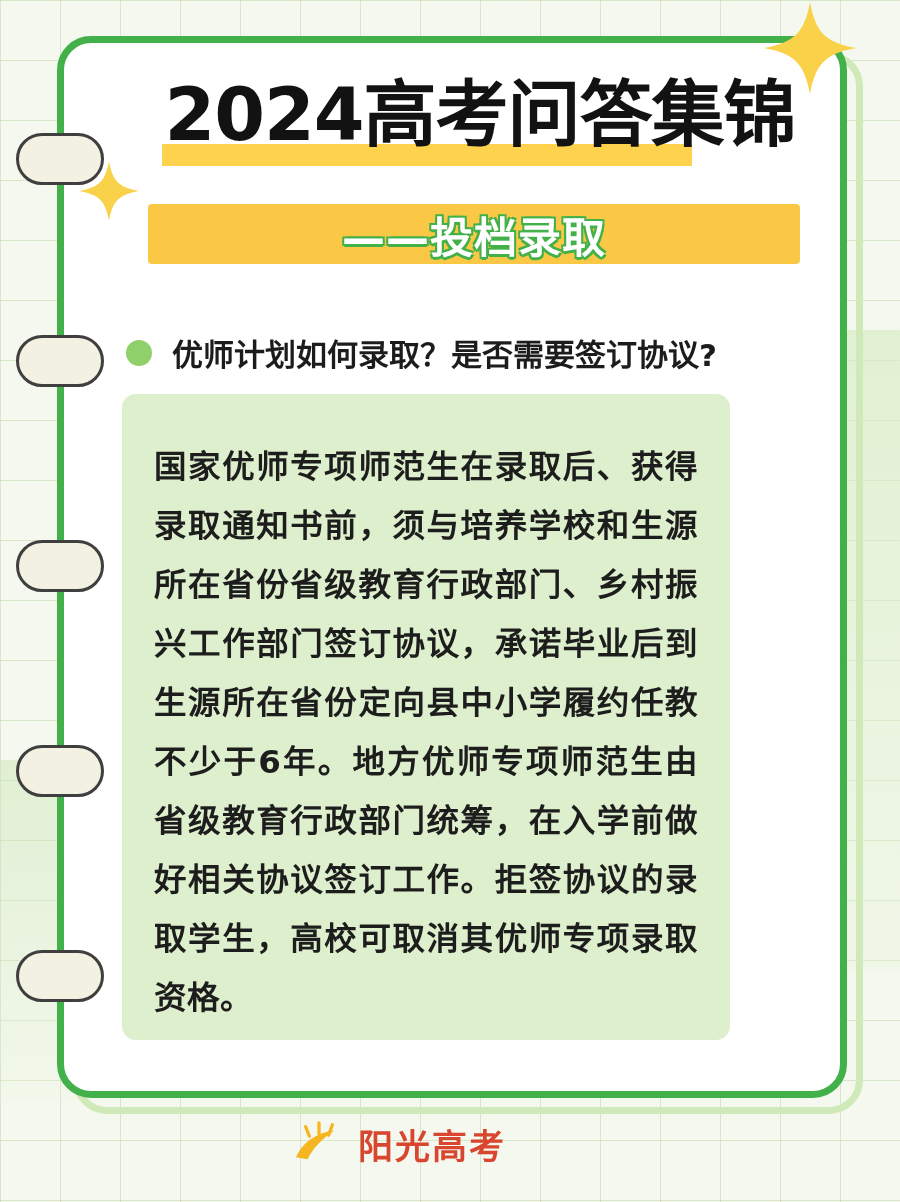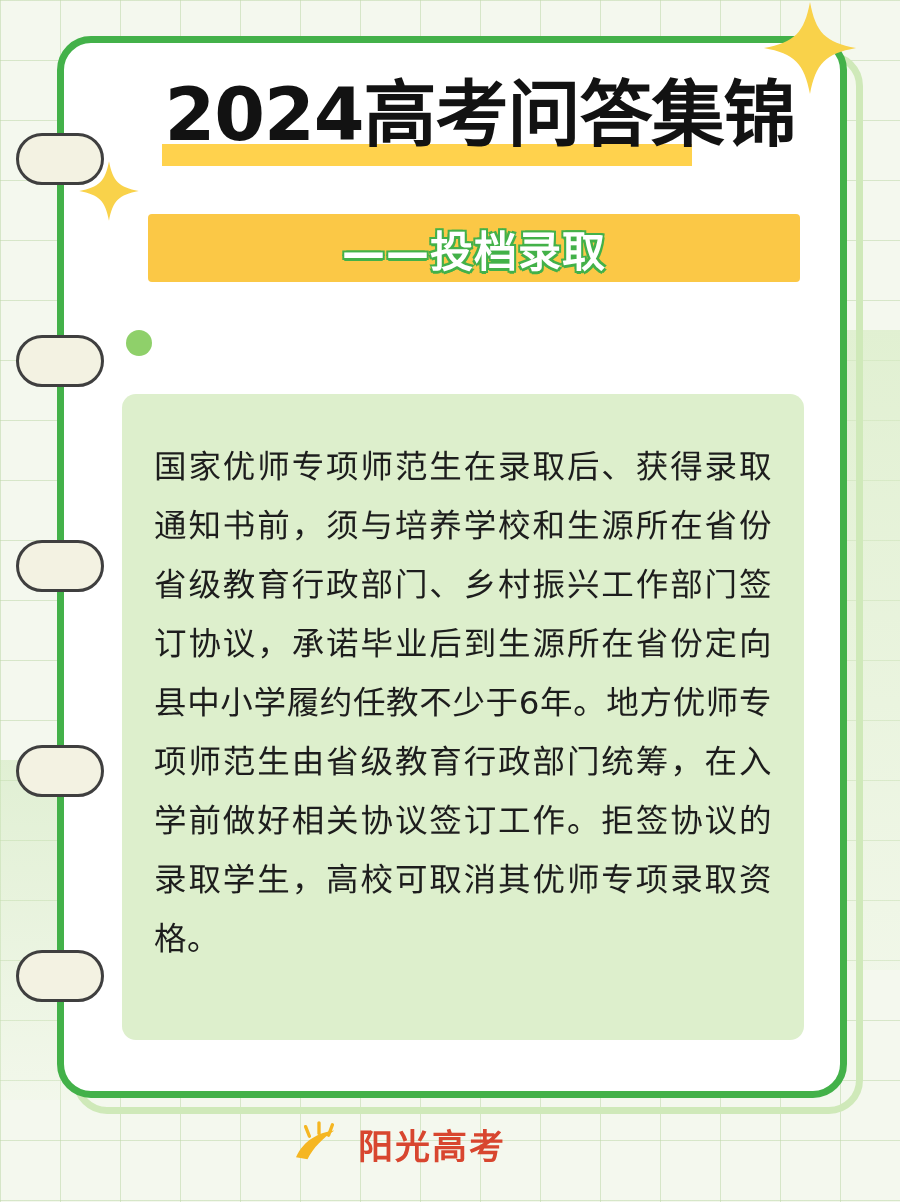"——投档录取" .subtitle-bar { height: 68px -> 60px; top: 214px -> 204px }
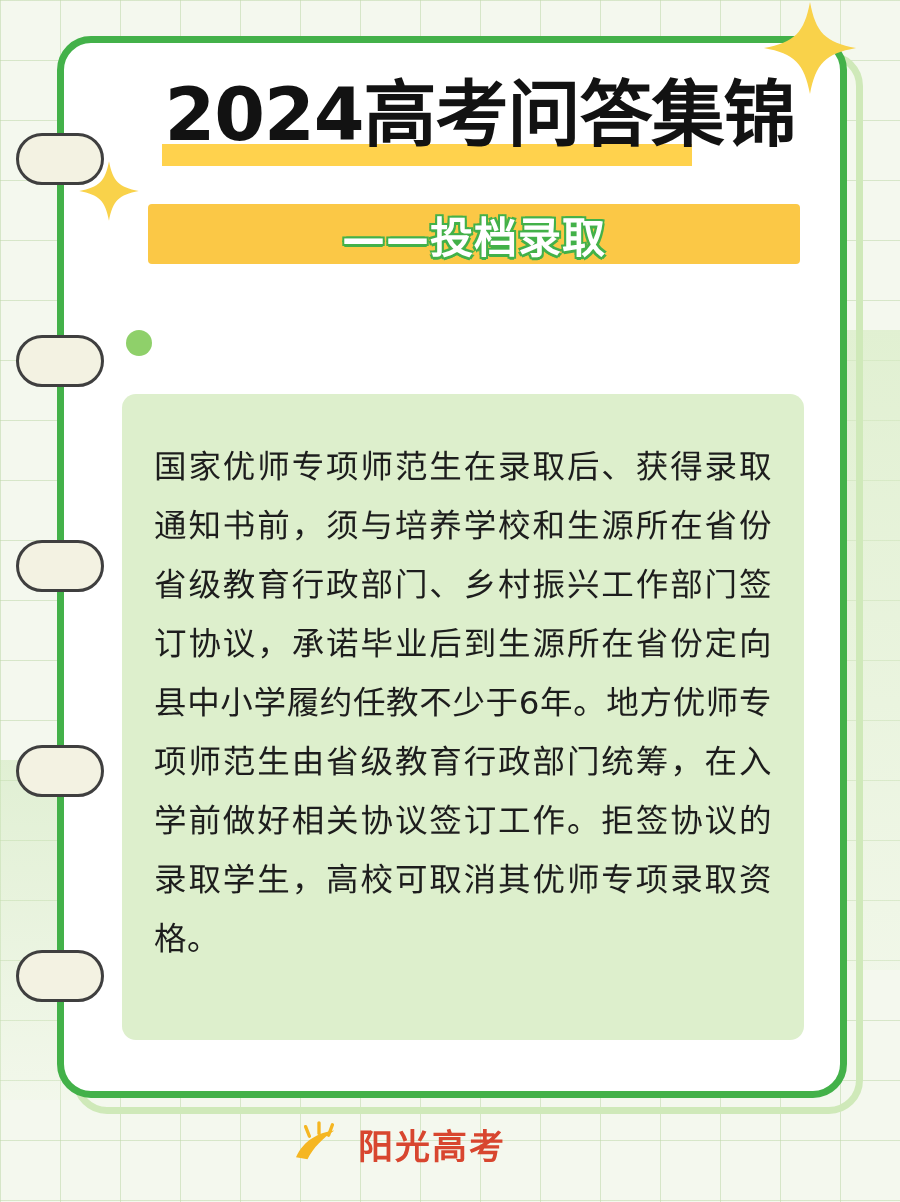"优师计划如何录取？是否需要签订协议?" span.question-text { html: none -> <span>优师计划如何录取？是否需要签订协议?</span> }
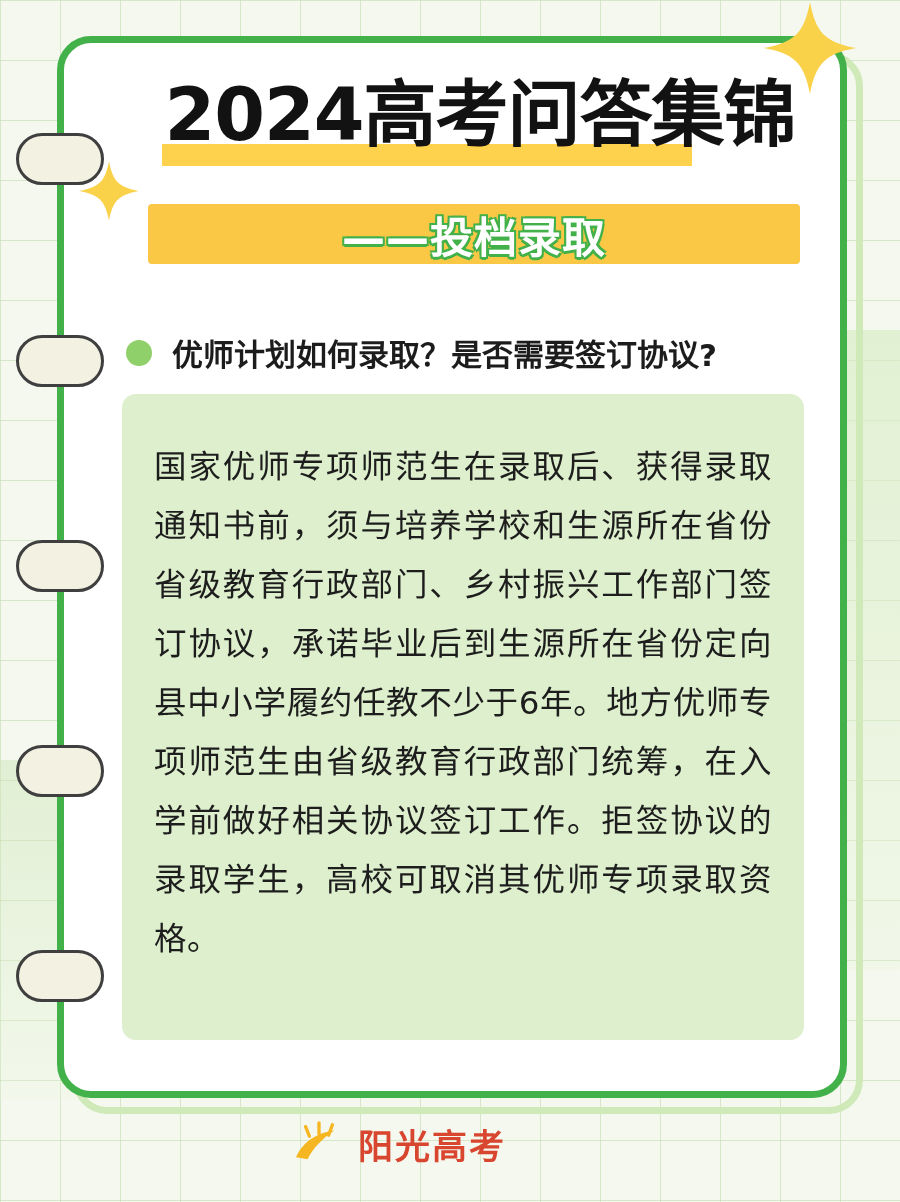"国家优师专项师范生在录取后、获得录取通知书前，须与培养学校和生源所在省份省级教育" .answer-panel { font-weight: none -> bold; width: 682px -> 608px }
